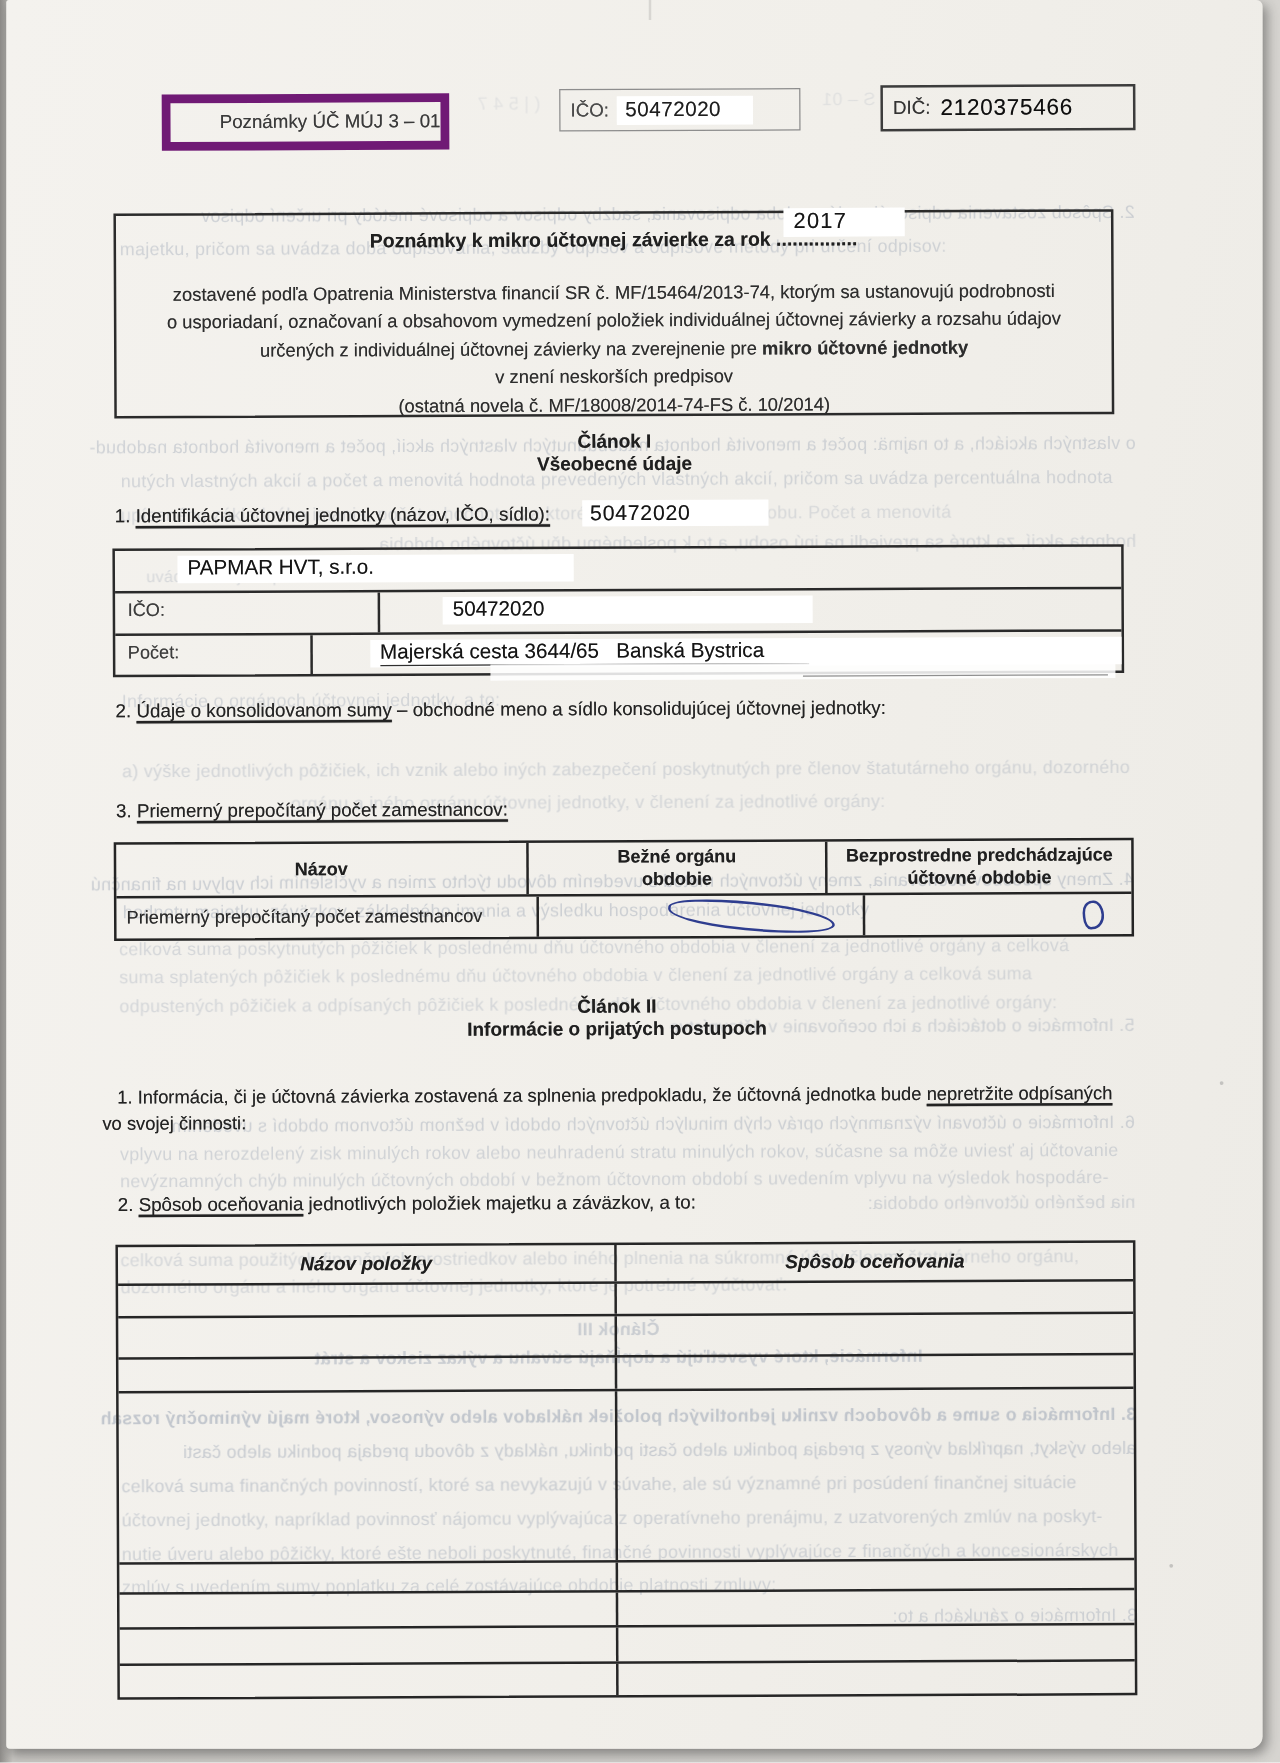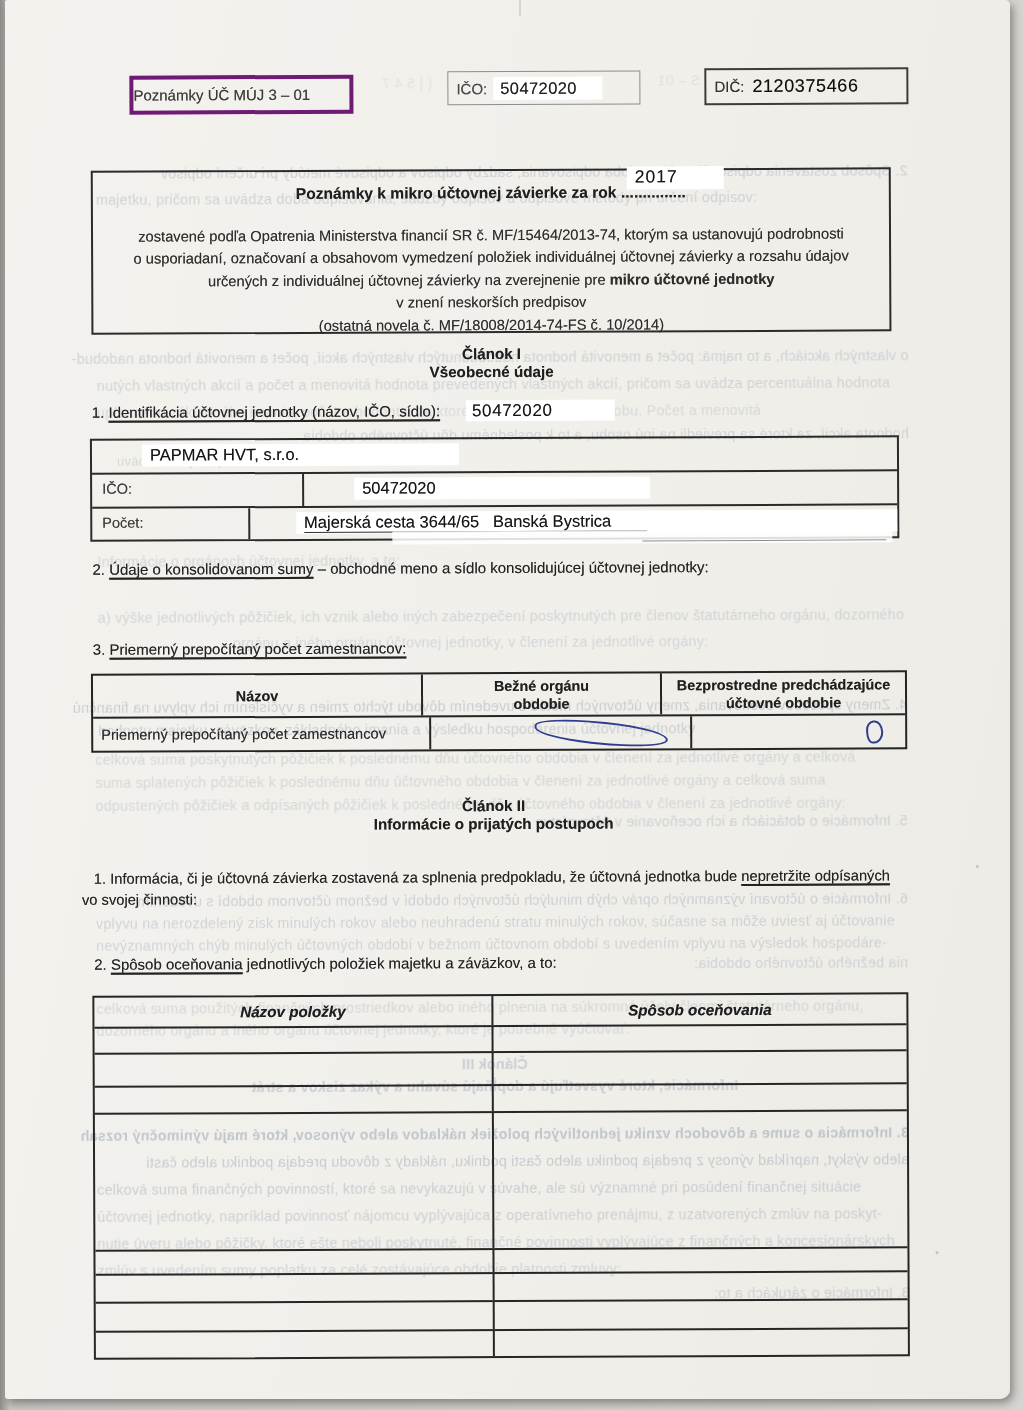"Poznámky ÚČ MÚJ 3 –" .box1 { border: 4px solid #701a75 -> 7px solid #701a75; justify-content: flex-start -> flex-end }
